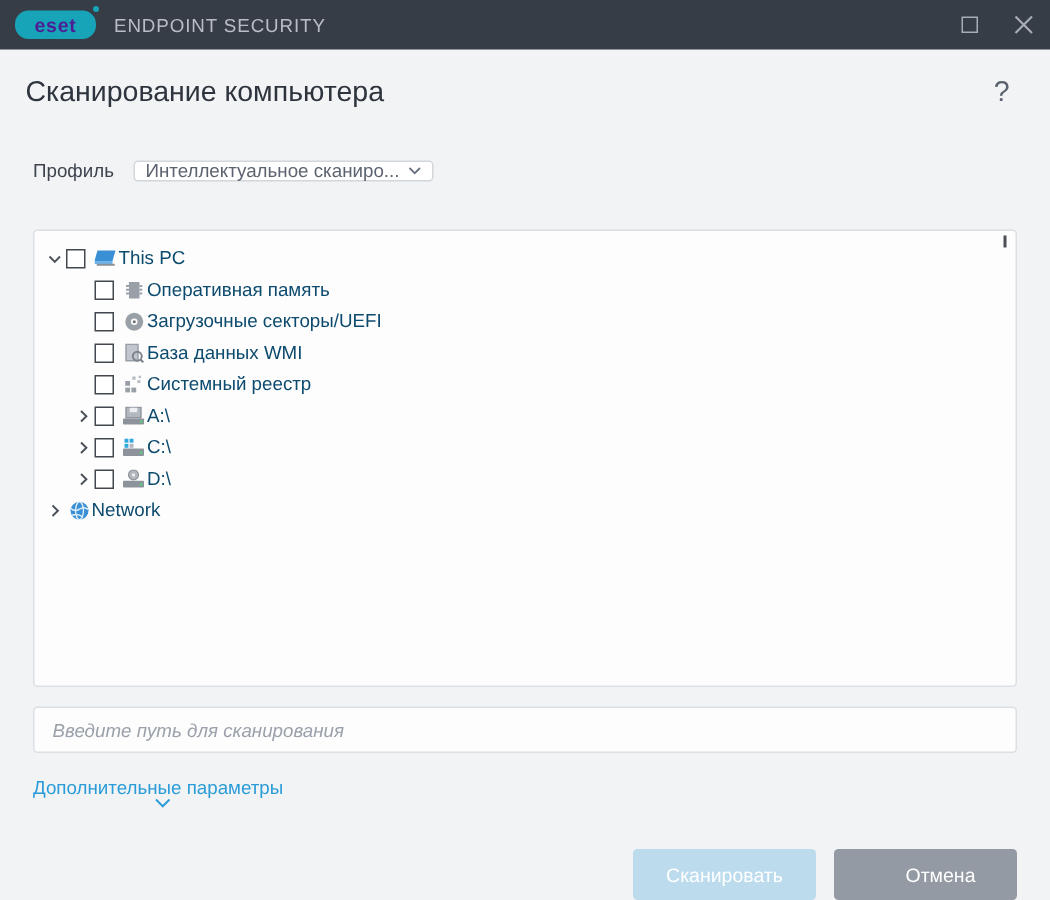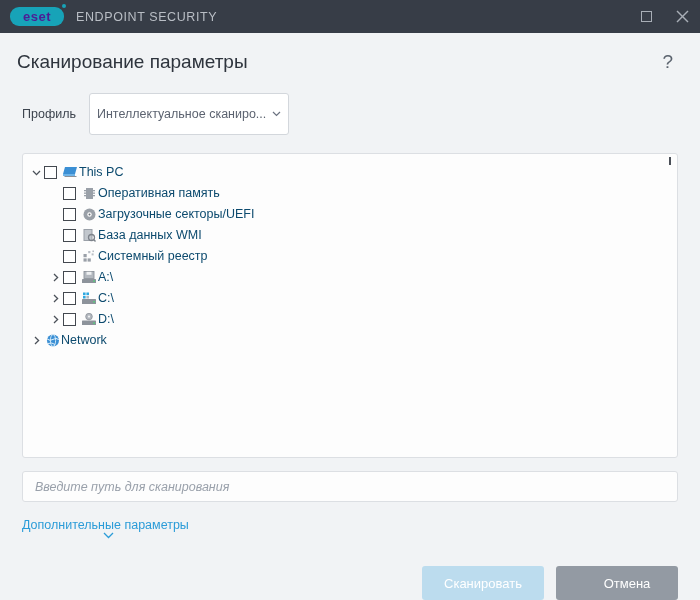"Сканирование параметры" div.page-title { text: параметры -> компьютера }
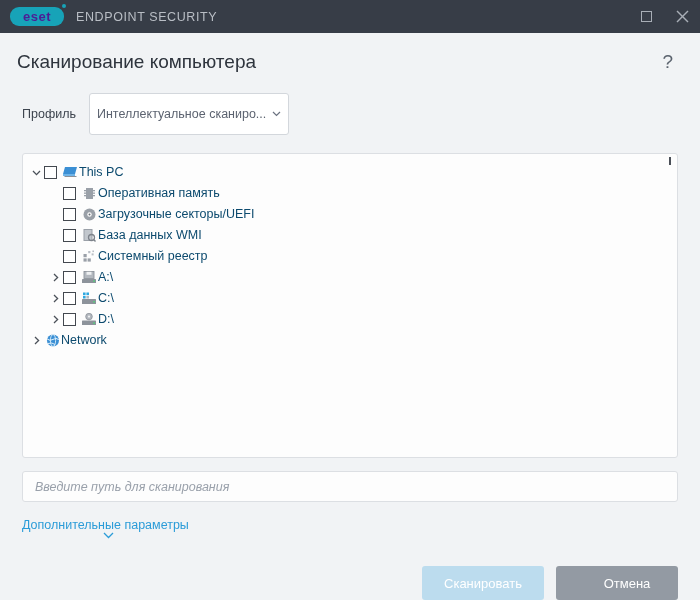"Интеллектуальное сканиро..." .profile-select { height: 42px -> 14px }
